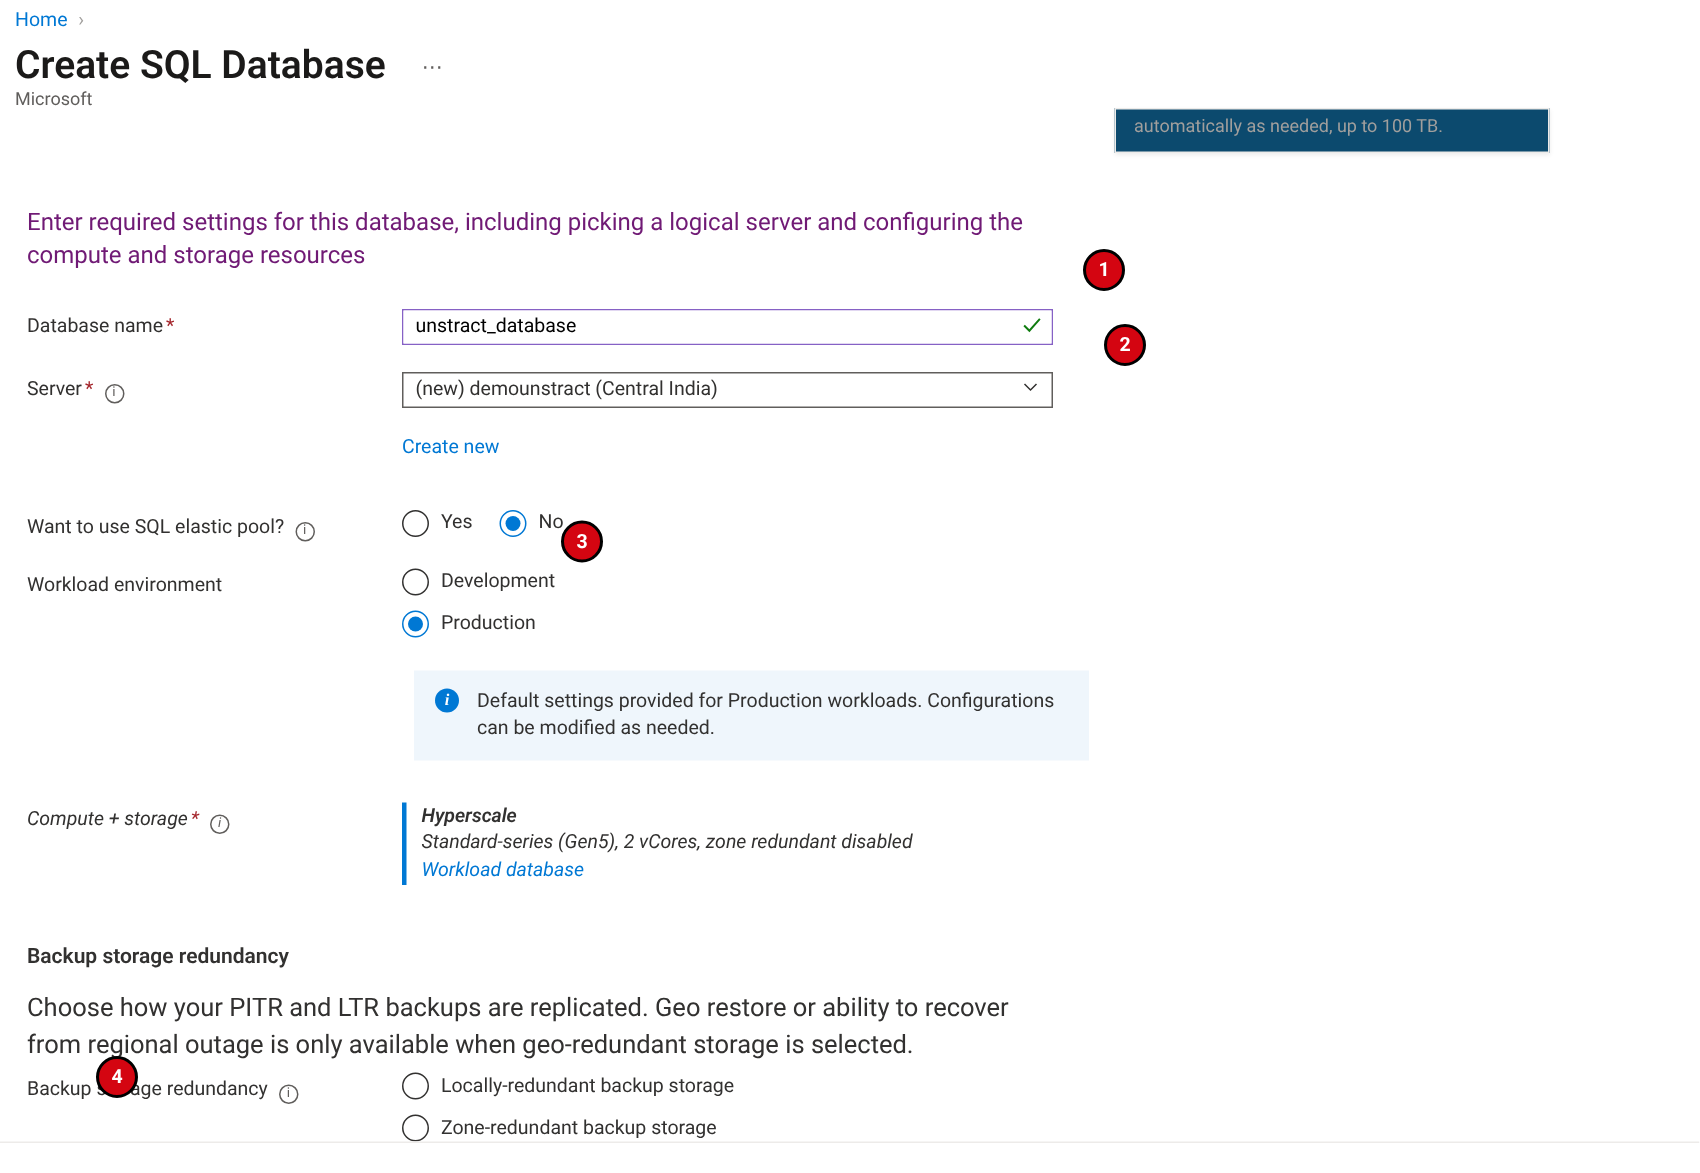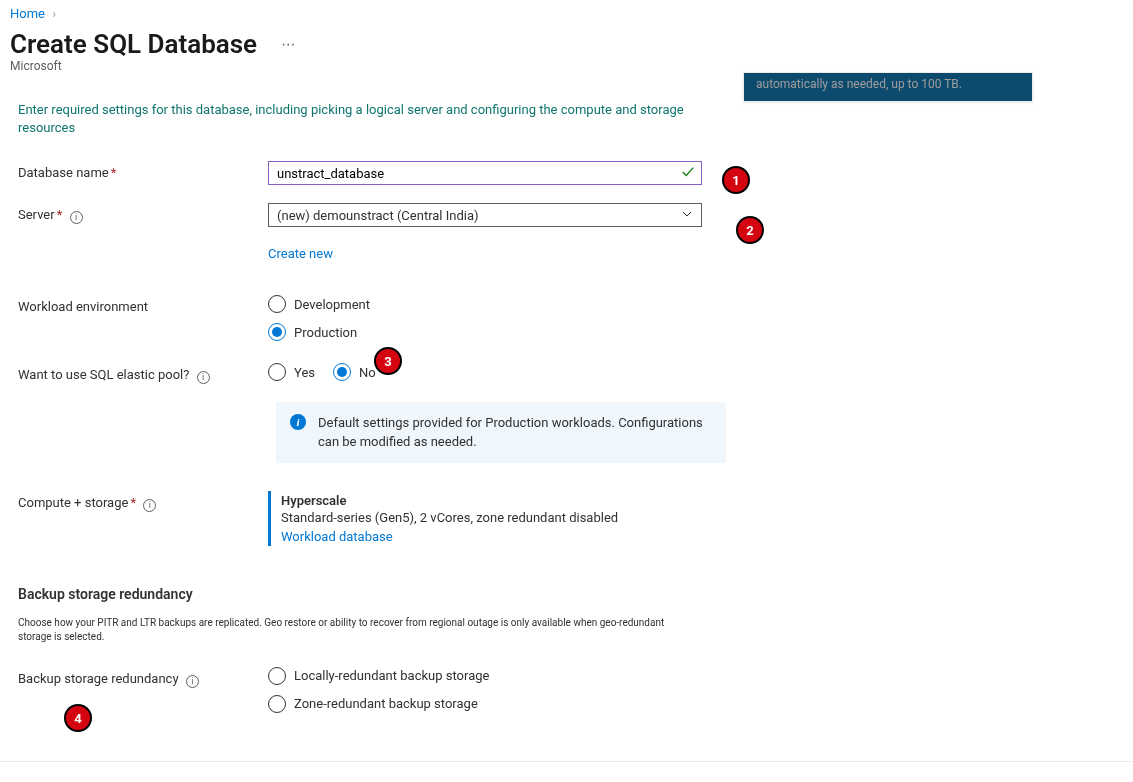"Enter required settings for this" .intro { color: #0f766e -> #701a75; font-size: 13px -> 16px; margin-top: none -> 36px }
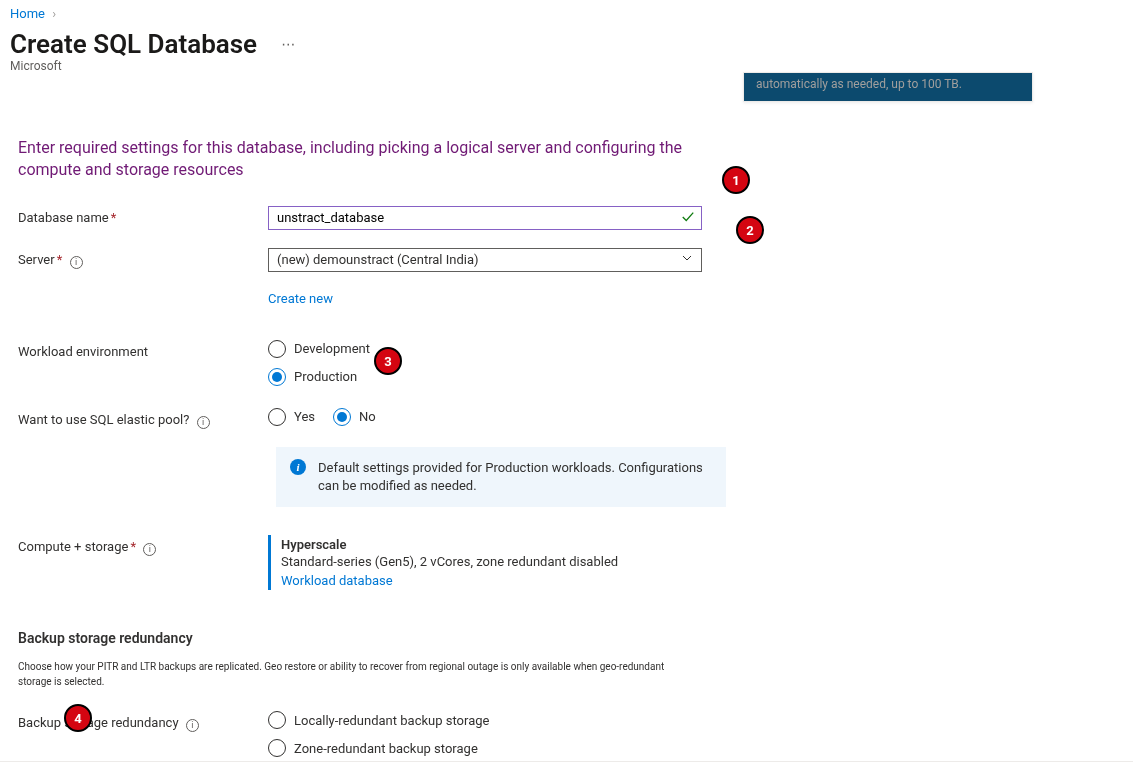"Workload environment" div.form-row { order: before "Want to use SQL elastic" -> after "Want to use SQL elastic" }
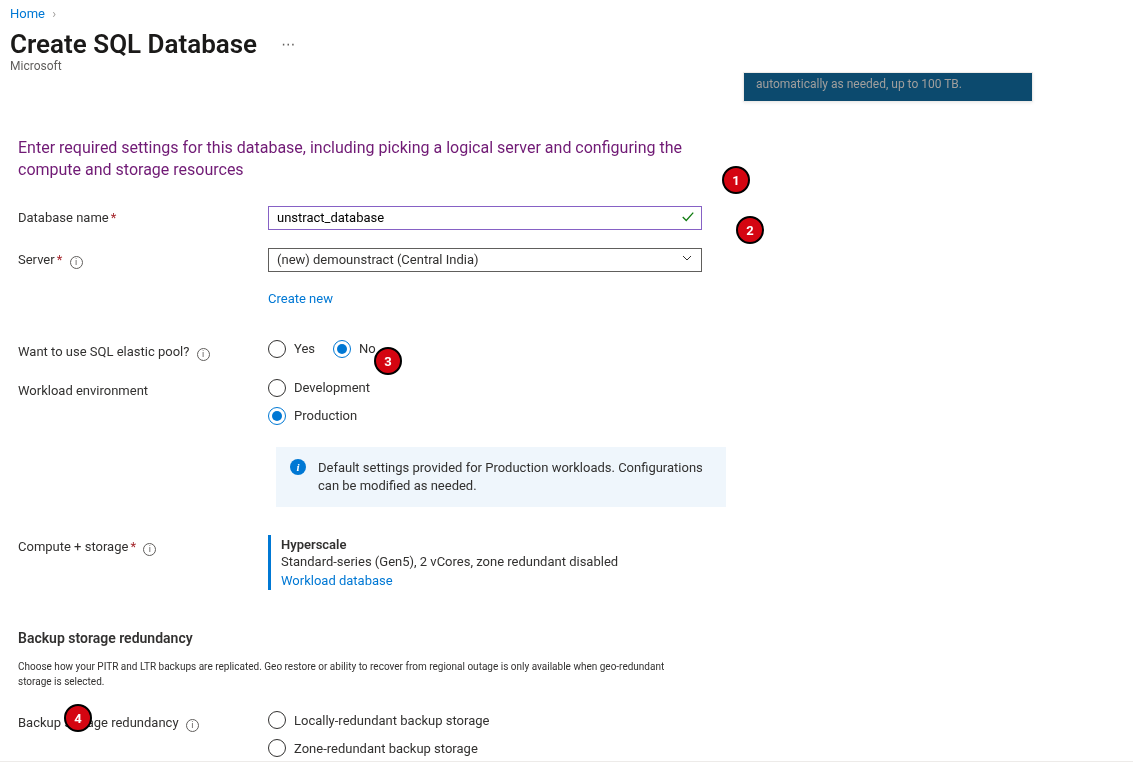"Compute + storage * i" div.form-row { font-style: none -> italic }
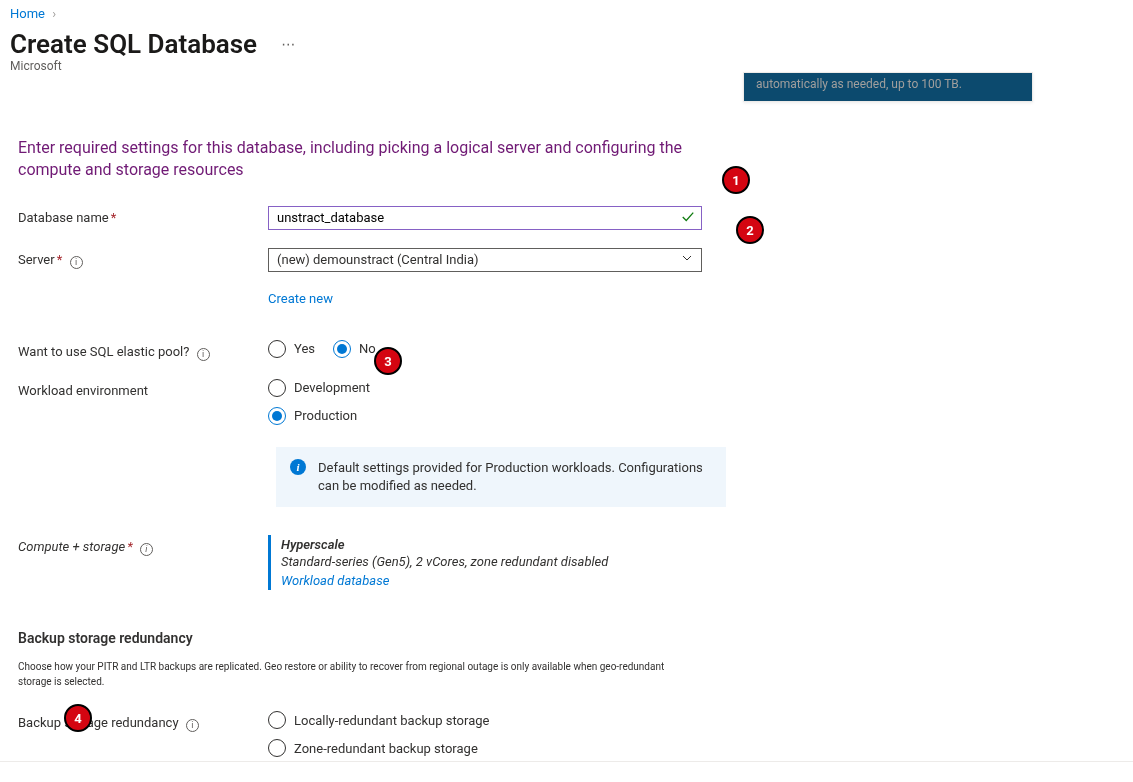"Choose how your PITR and" .section-desc { font-size: 10px -> 17px; margin-bottom: 22px -> 6px }
